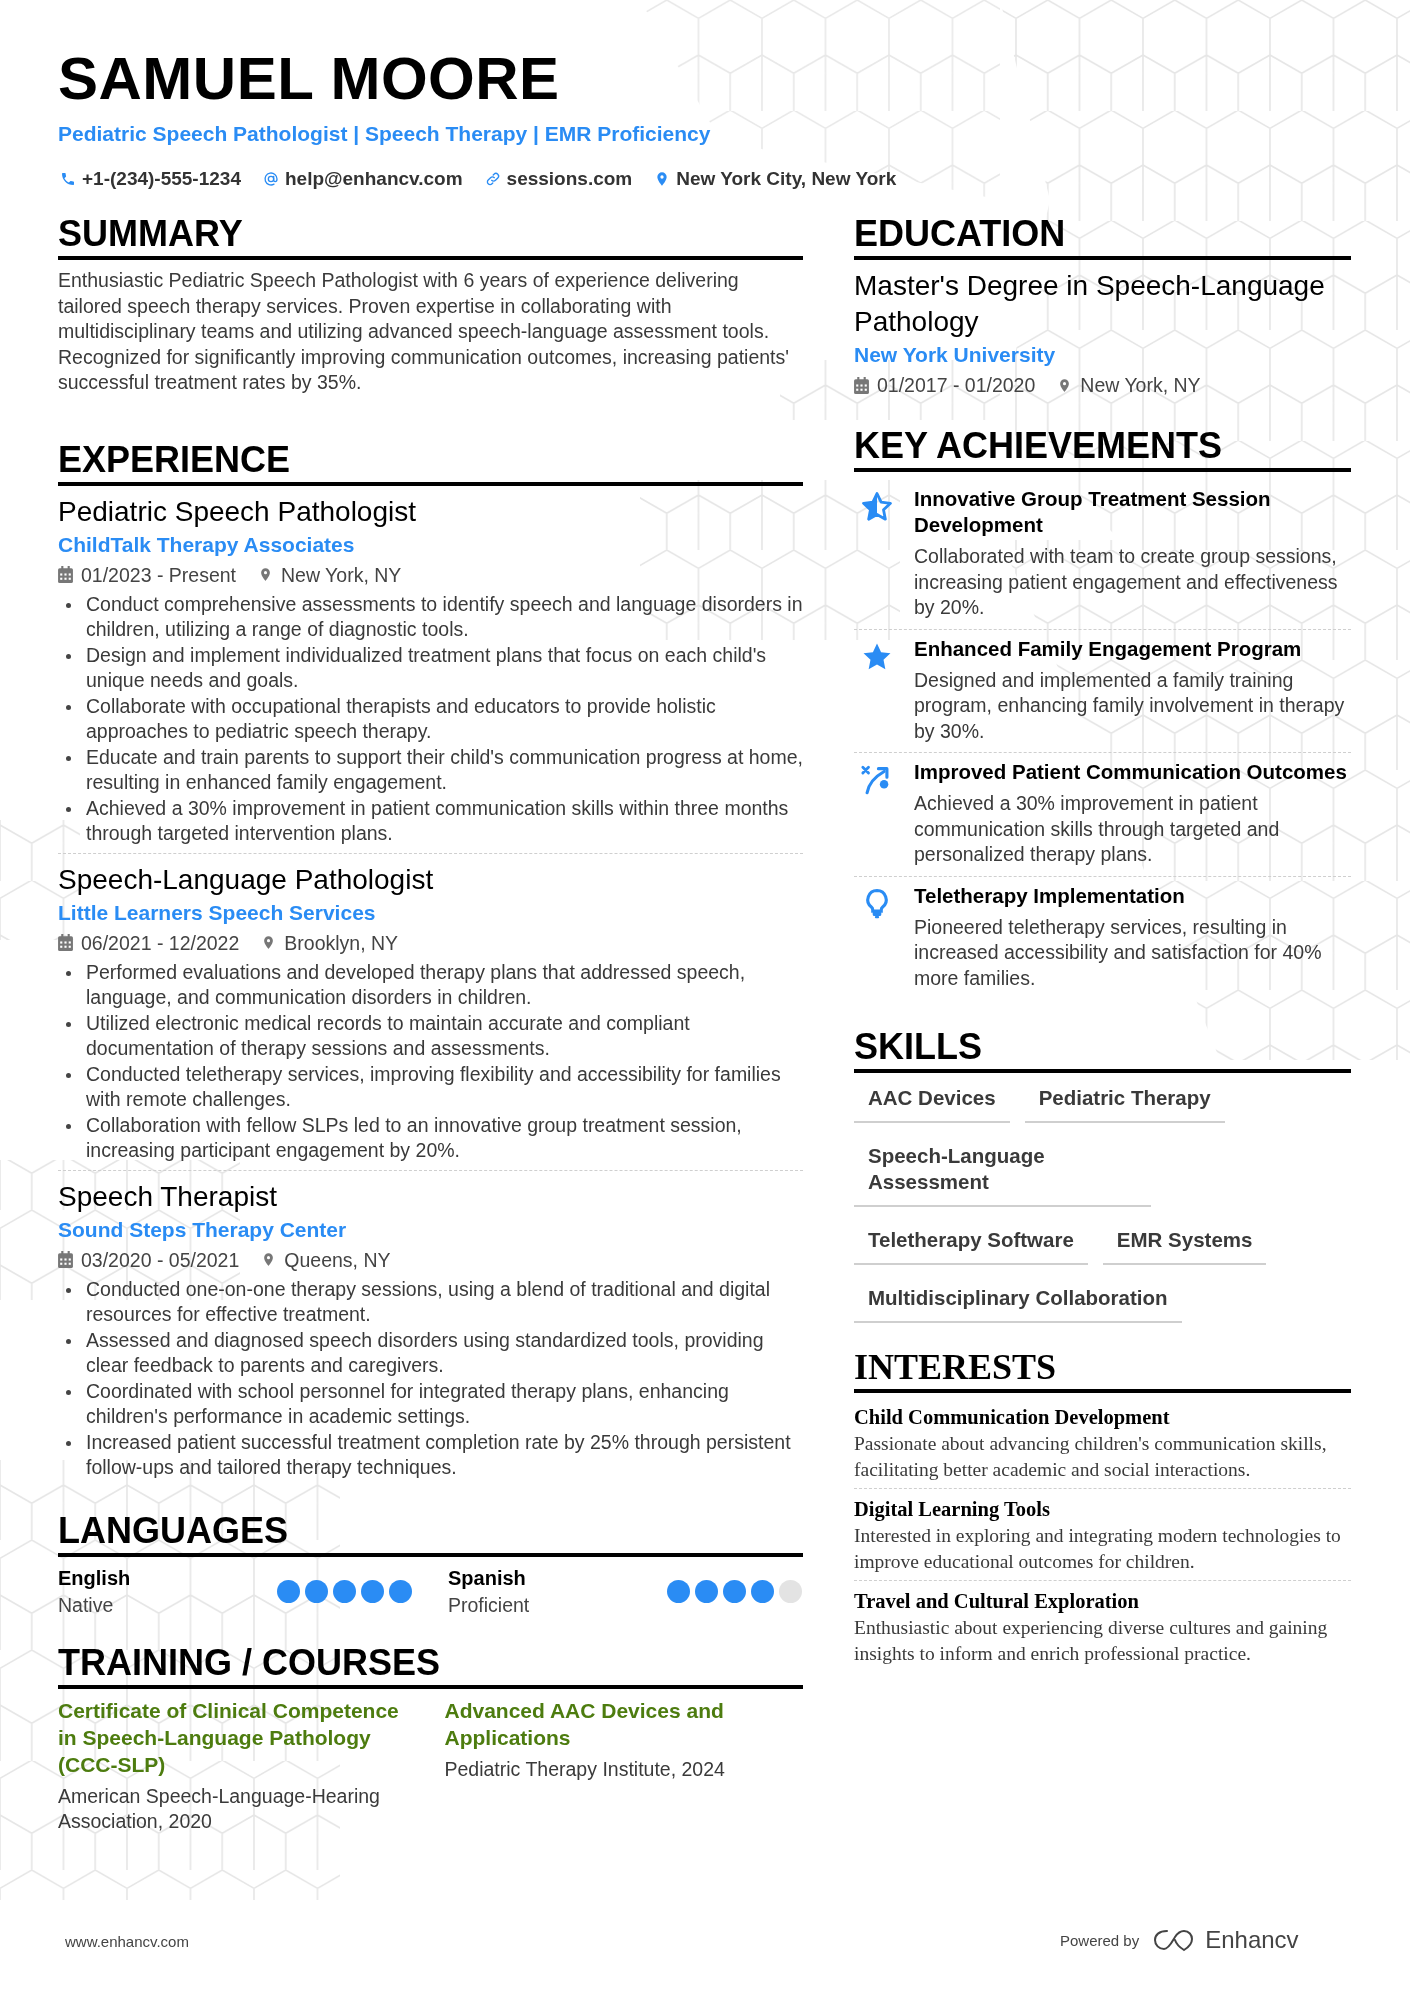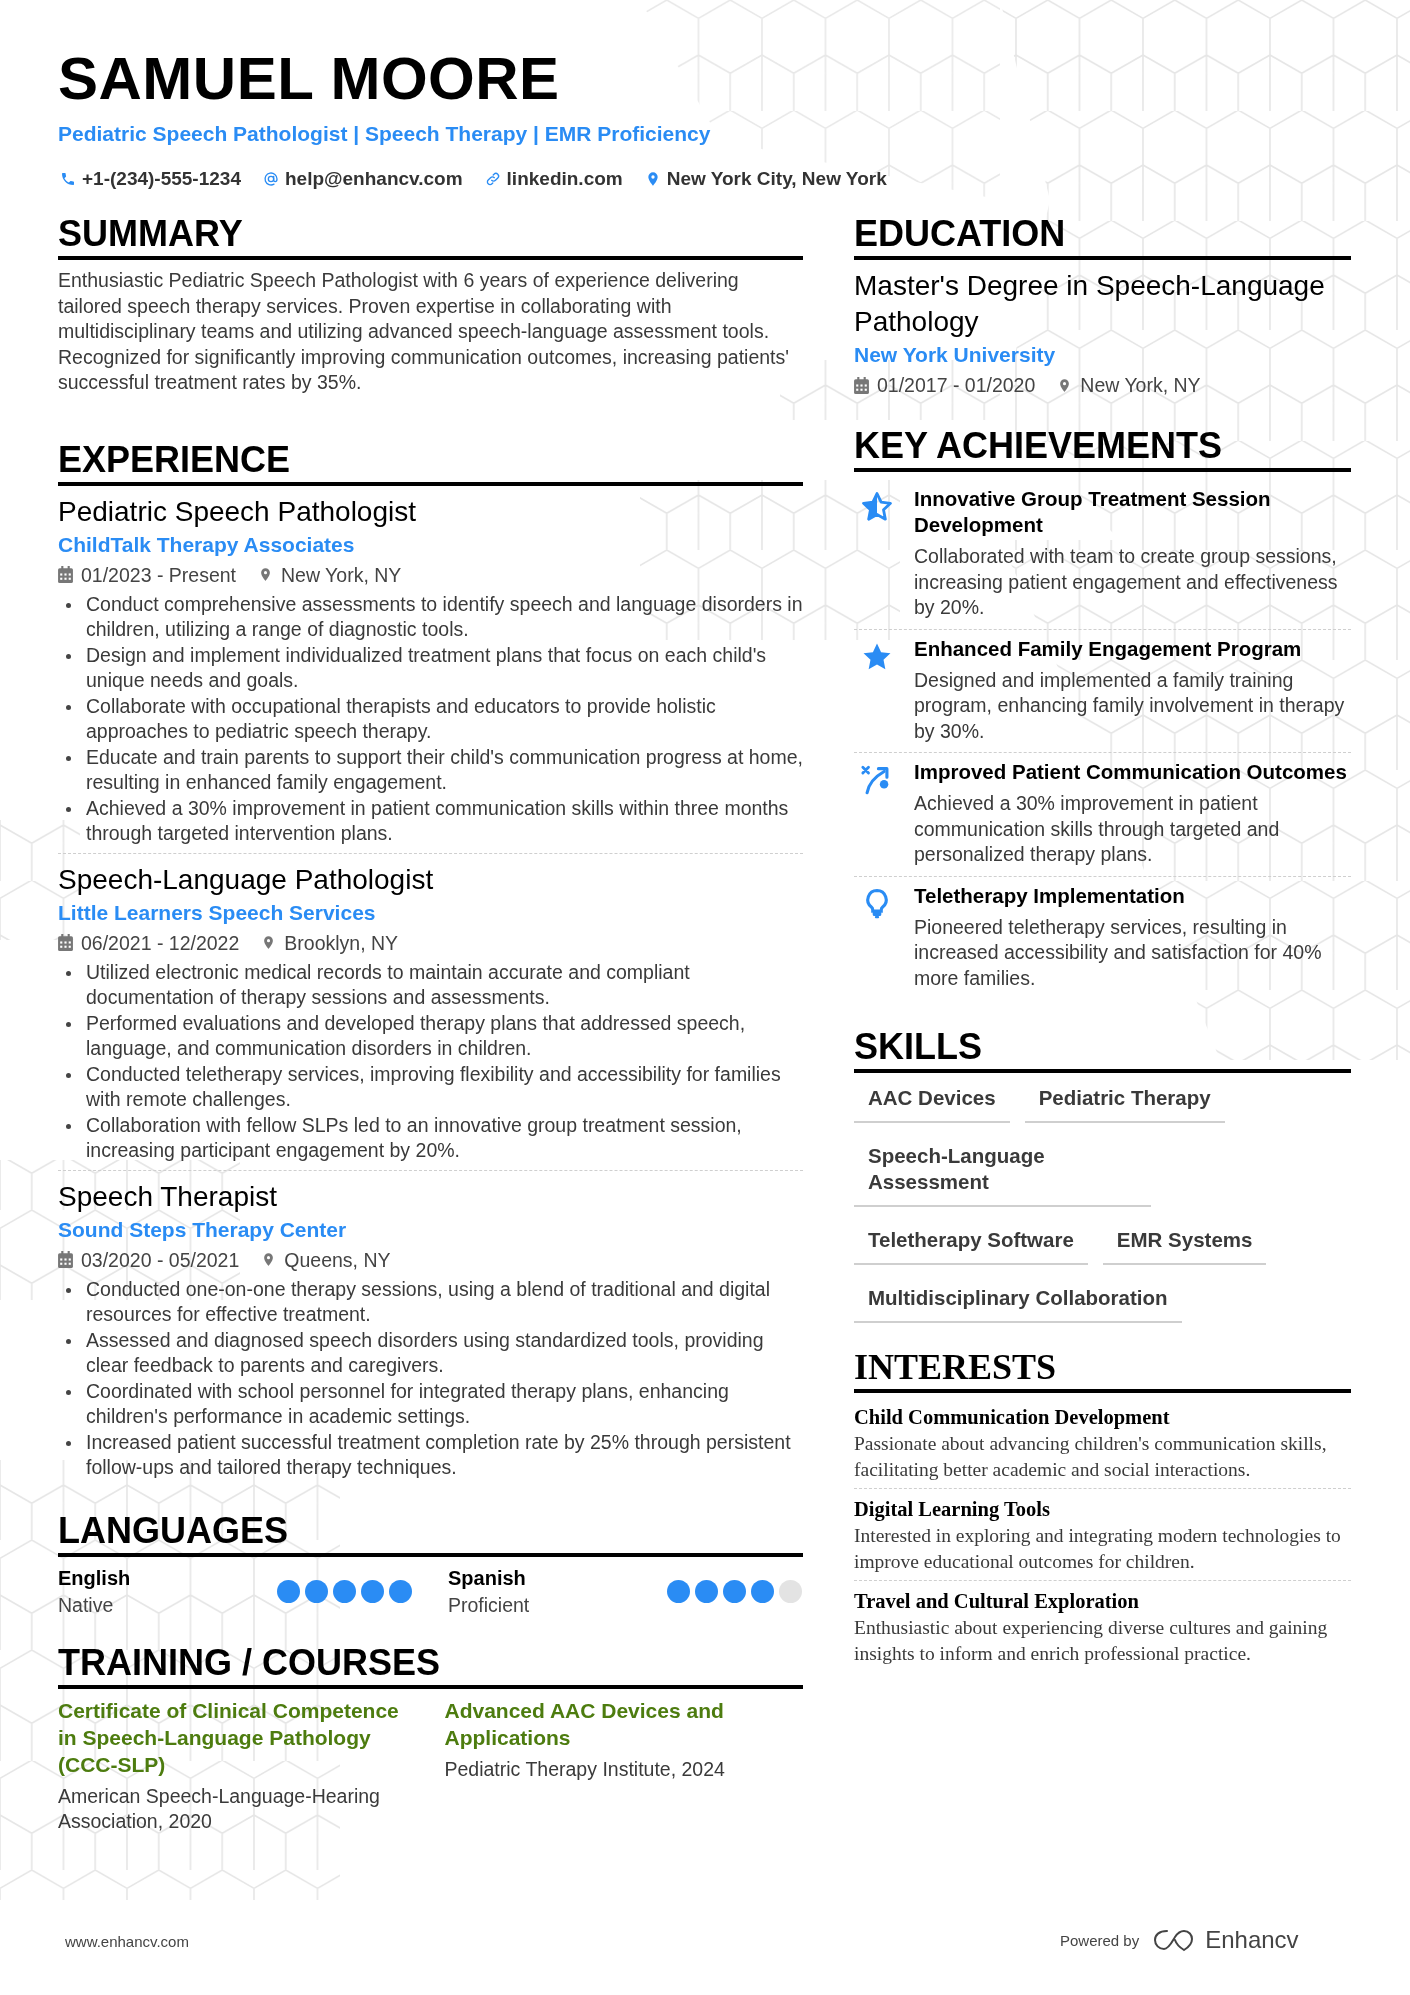"linkedin.com" span { text: linkedin.com -> sessions.com }
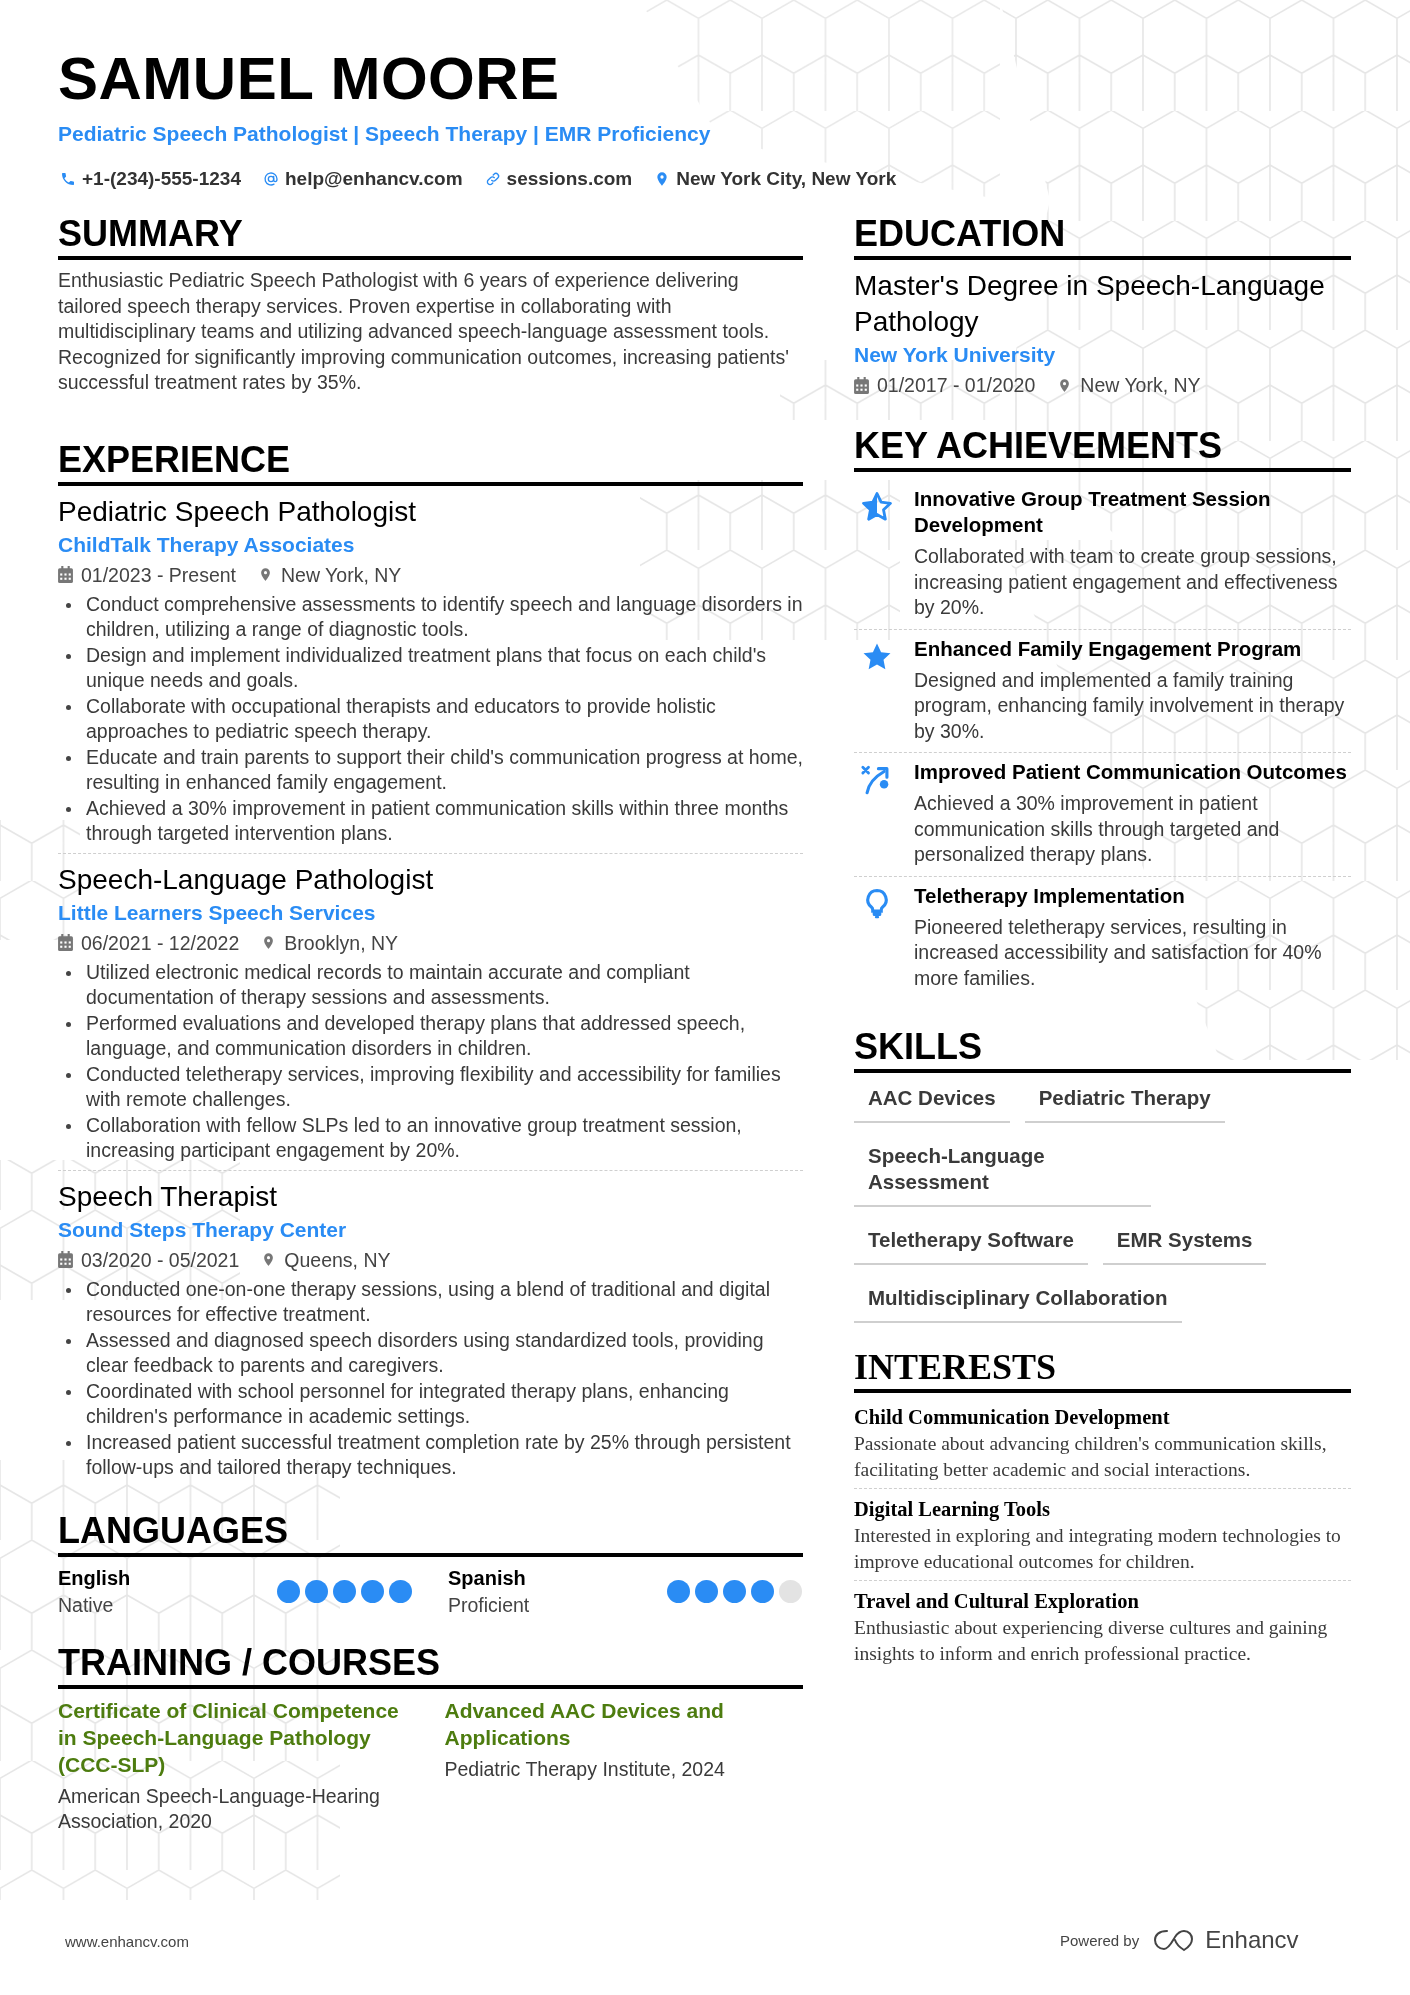"Utilized electronic medical records to" li { order: before "Performed evaluations and developed" -> after "Performed evaluations and developed" }
